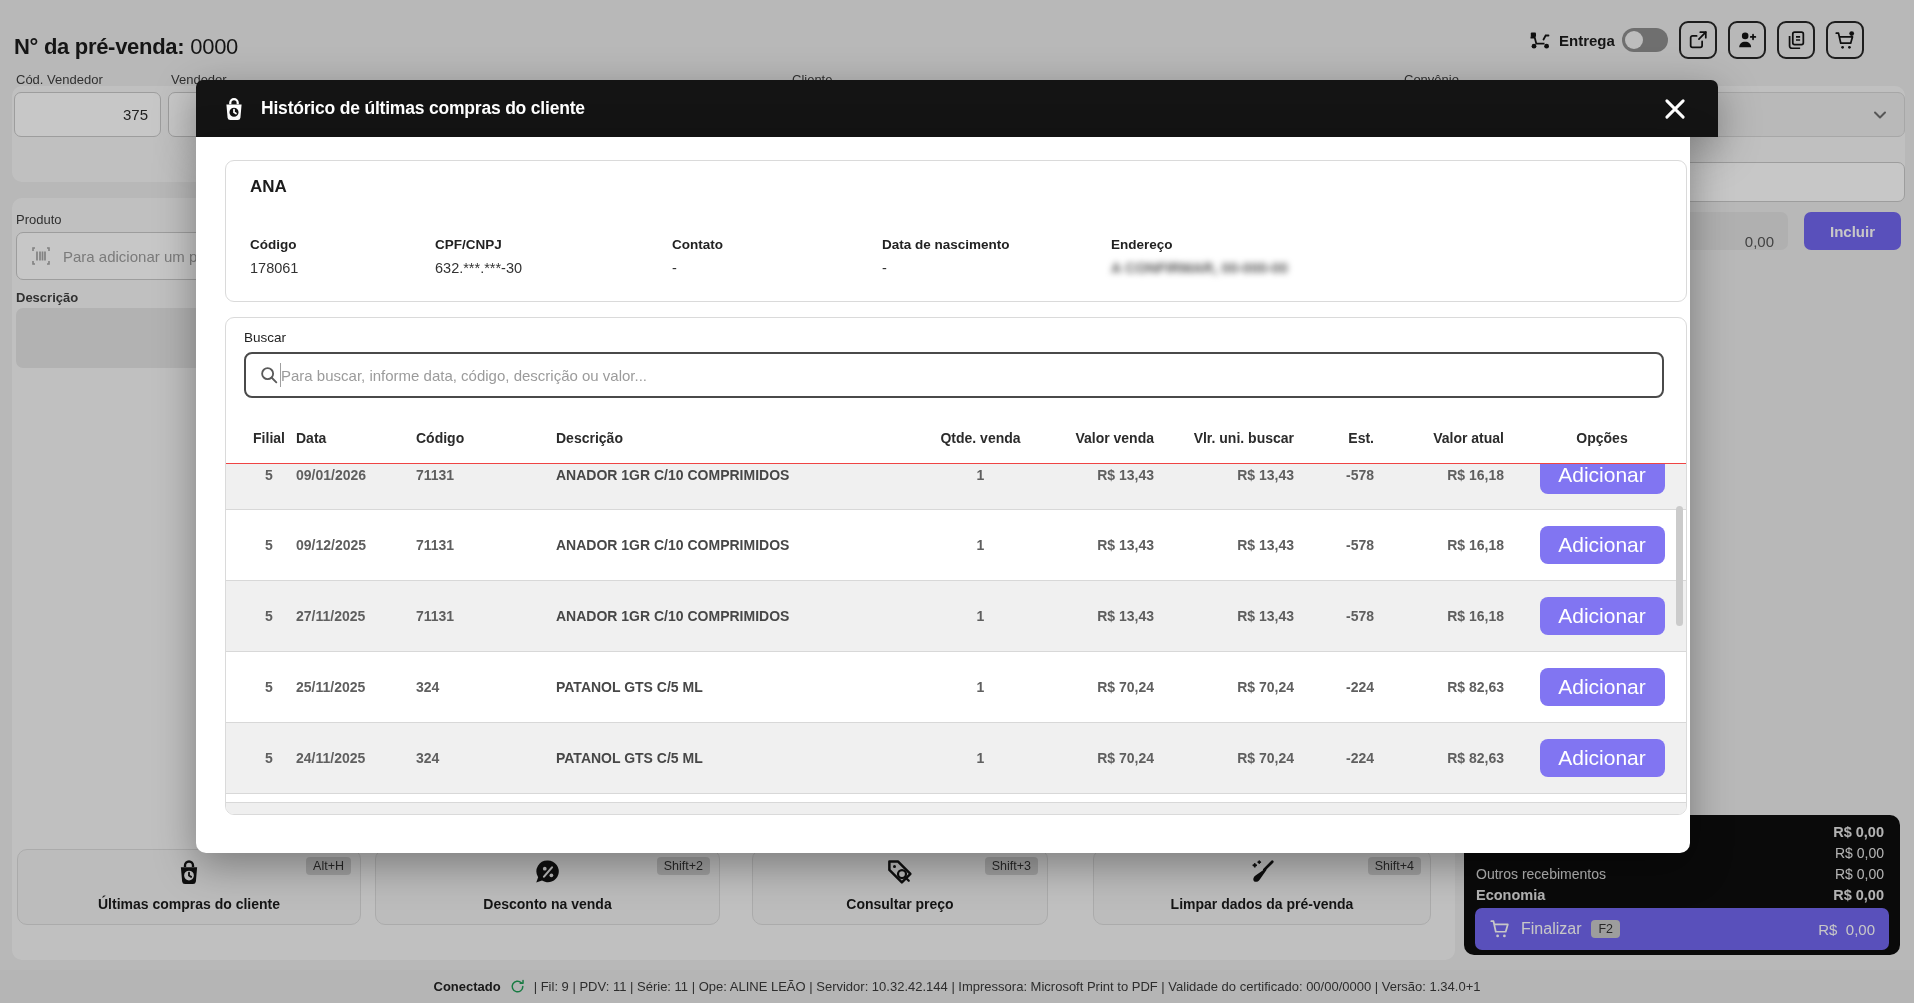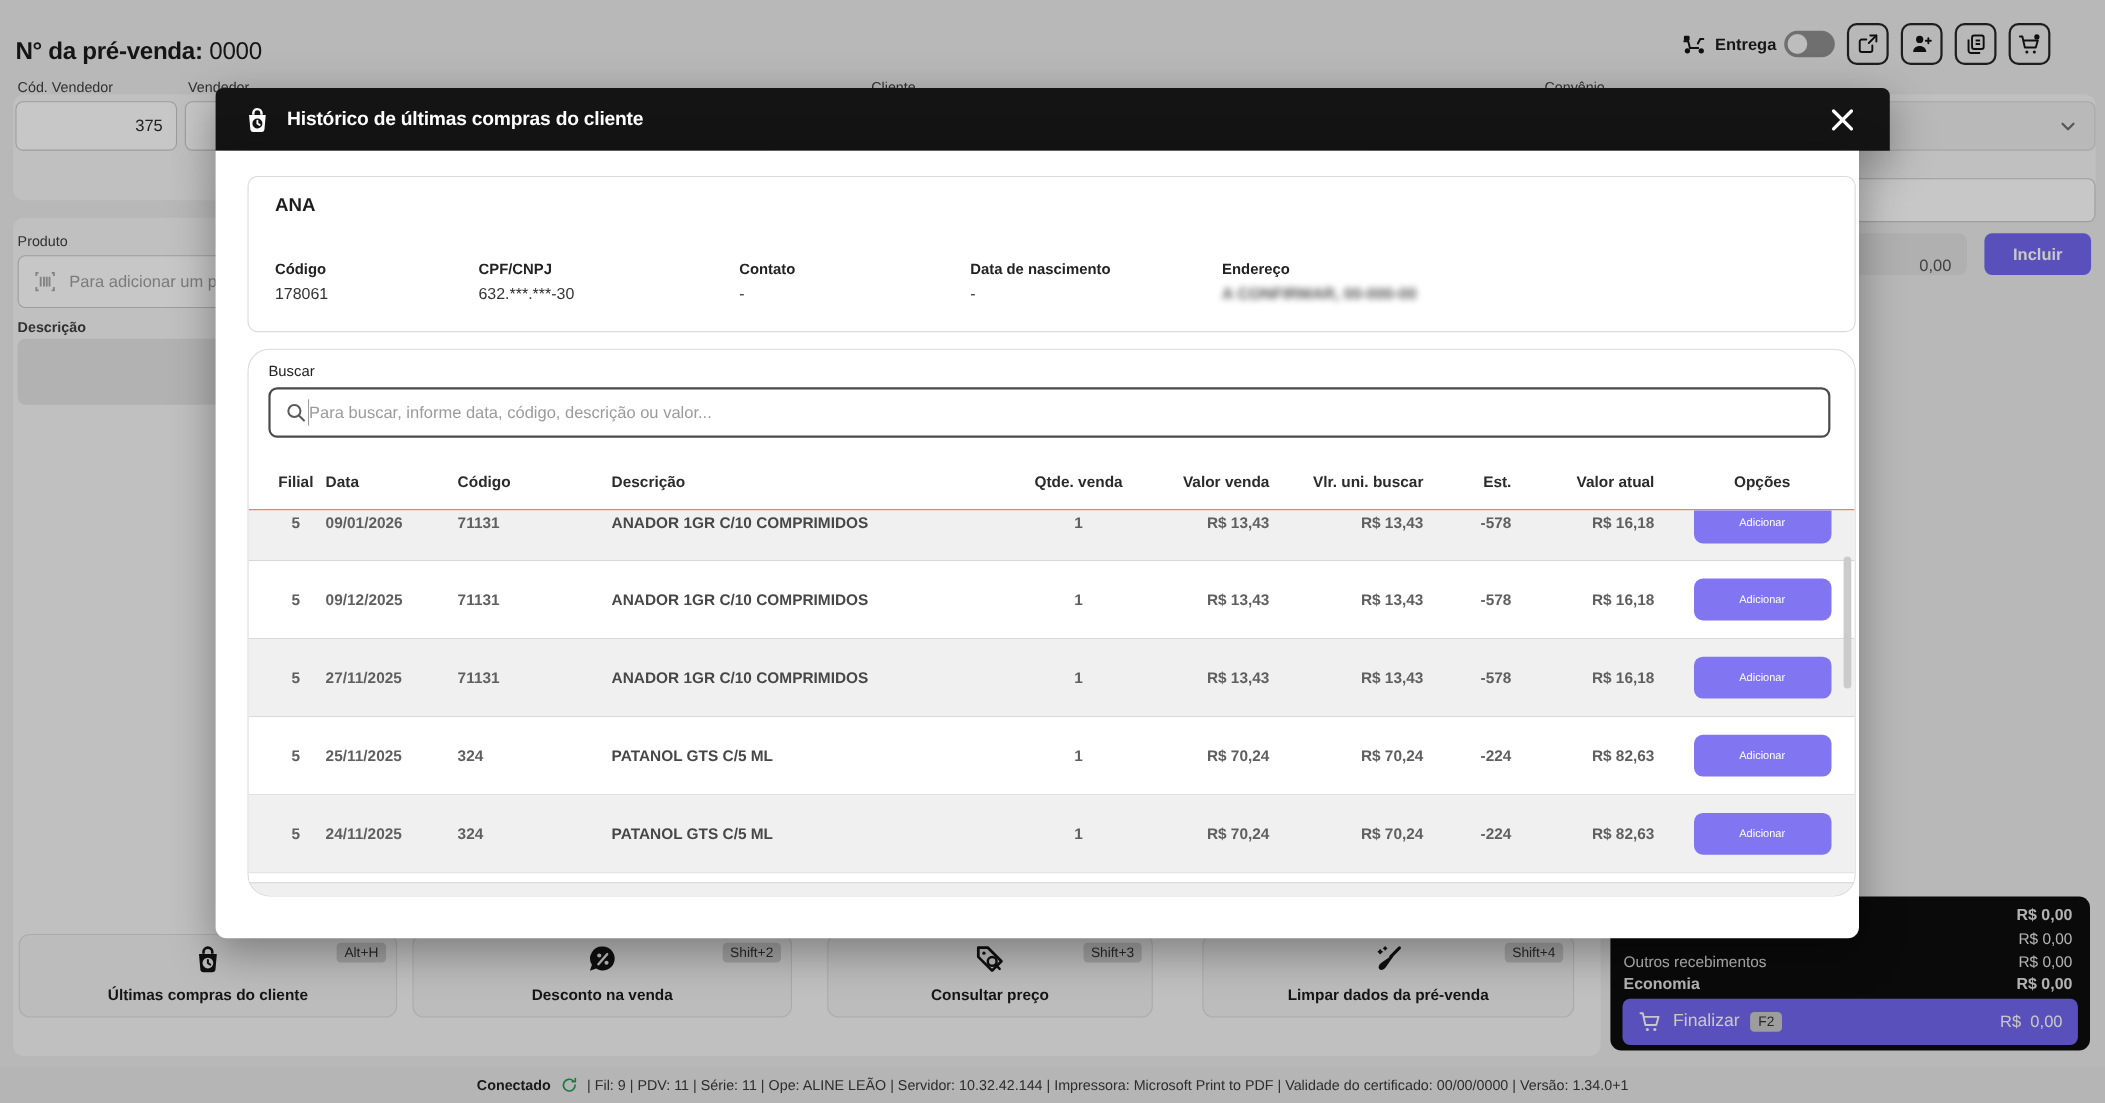"Buscar" #table-card { border-radius: 20px -> 9px }
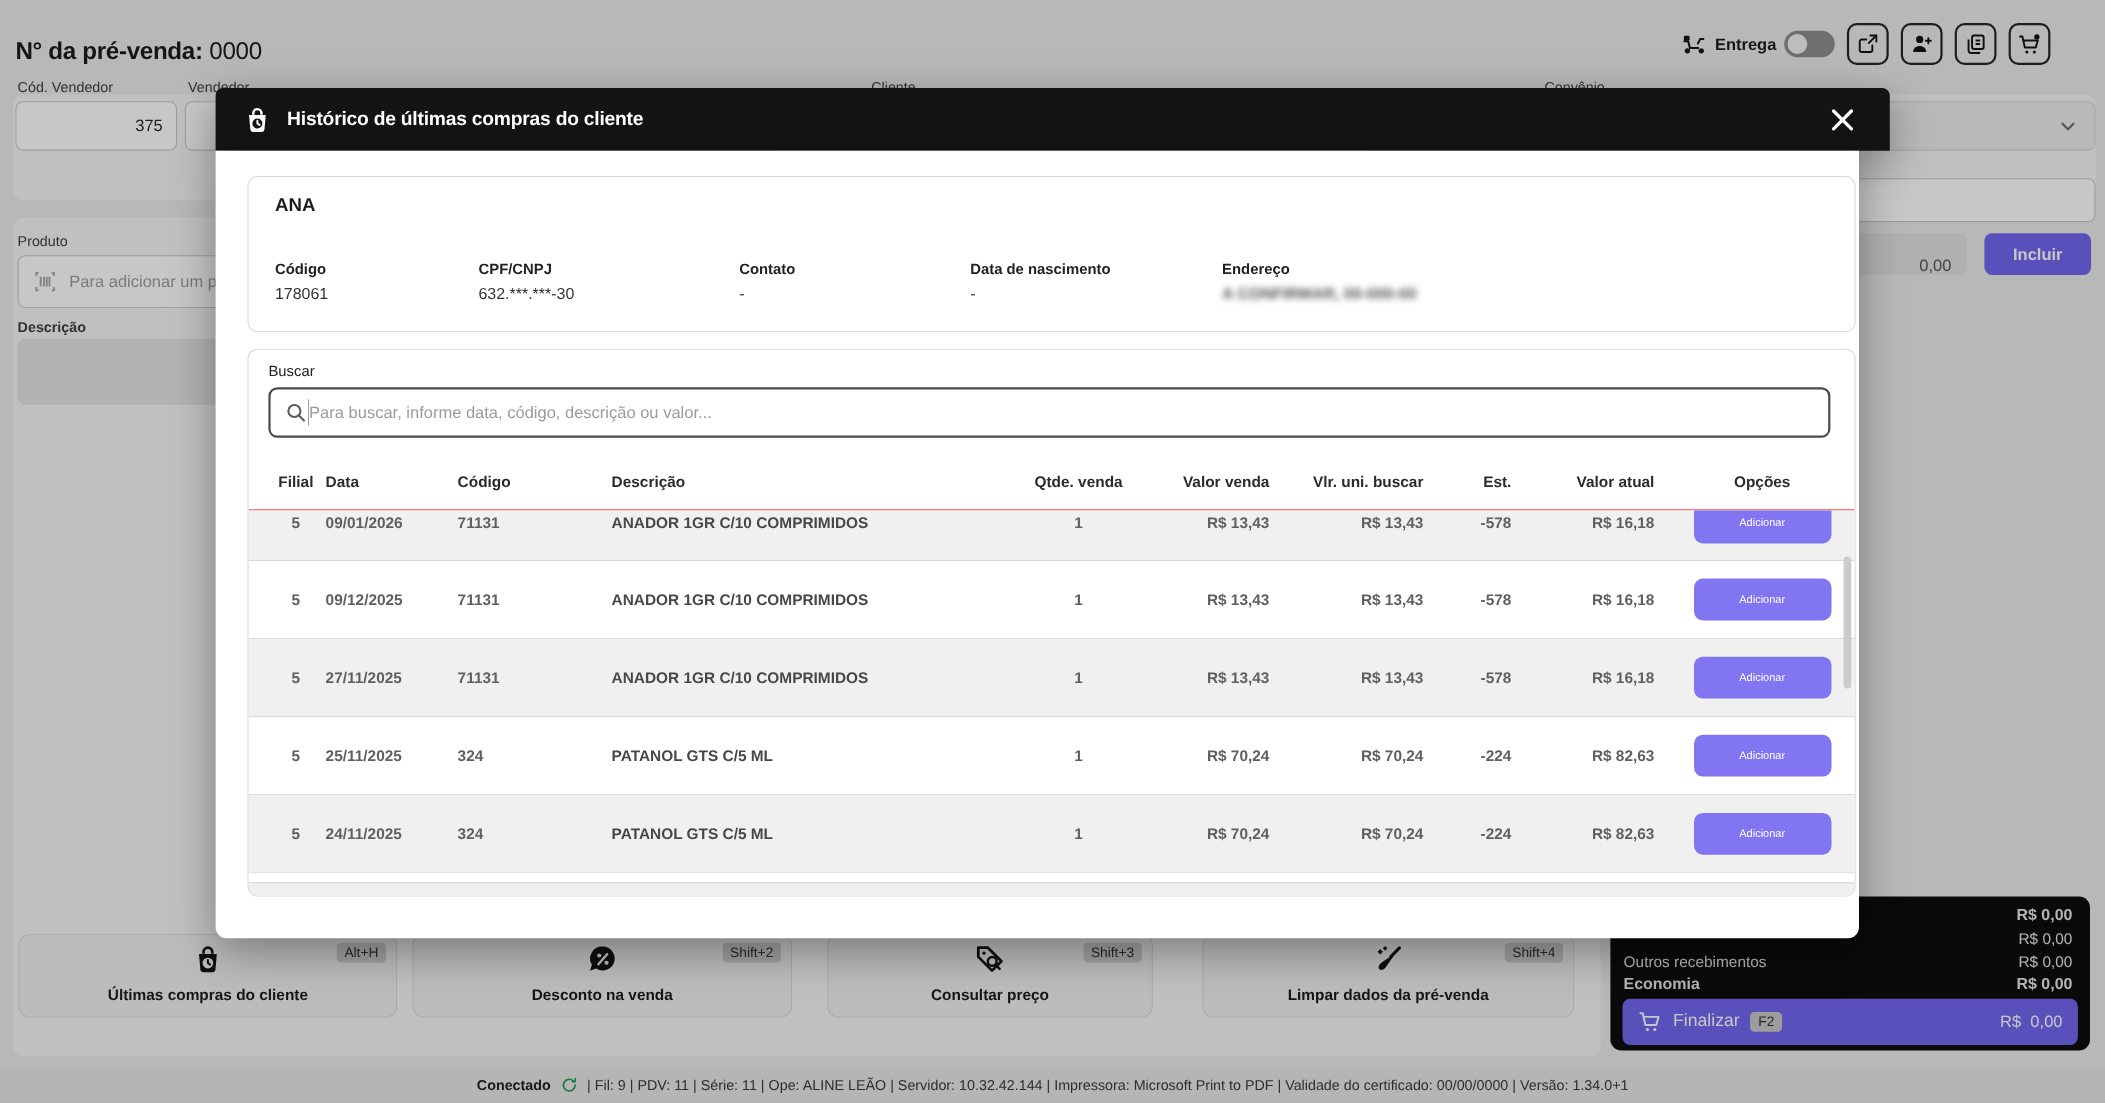"Adicionar" .btn-adicionar { font-size: 10px -> 21px }
